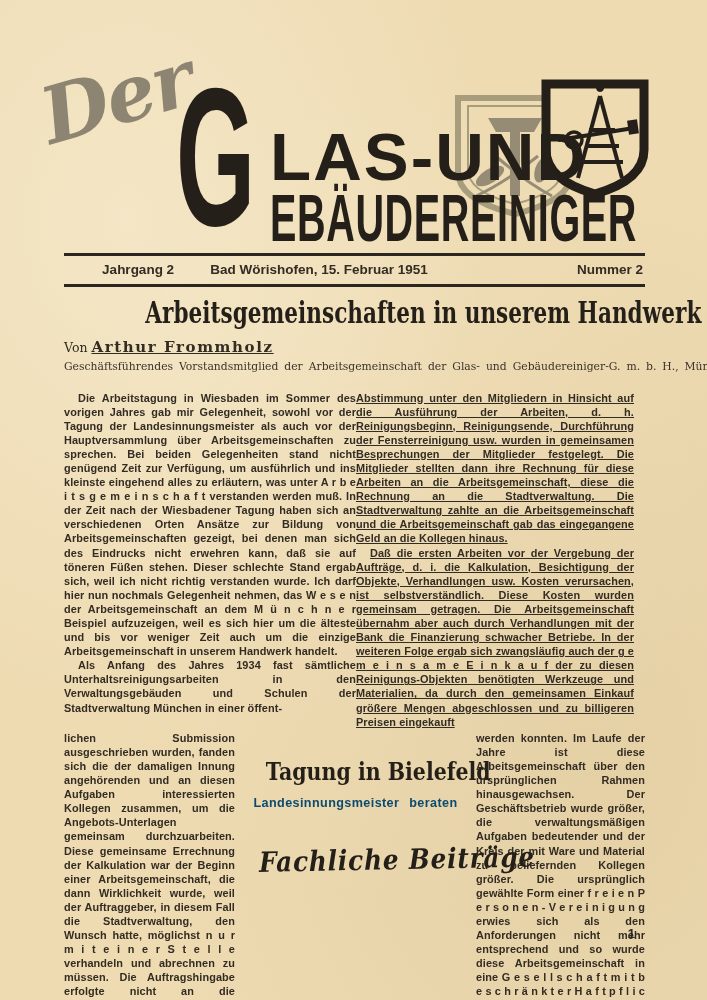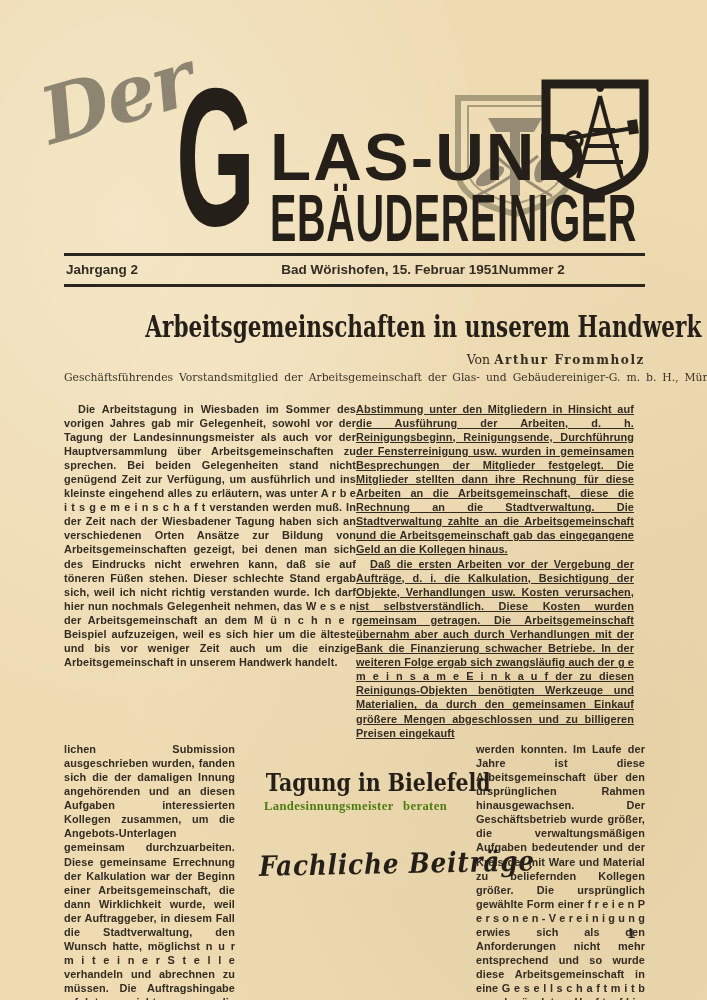"Jahrgang 2" .issue-bar .vol { text-align: left -> center }
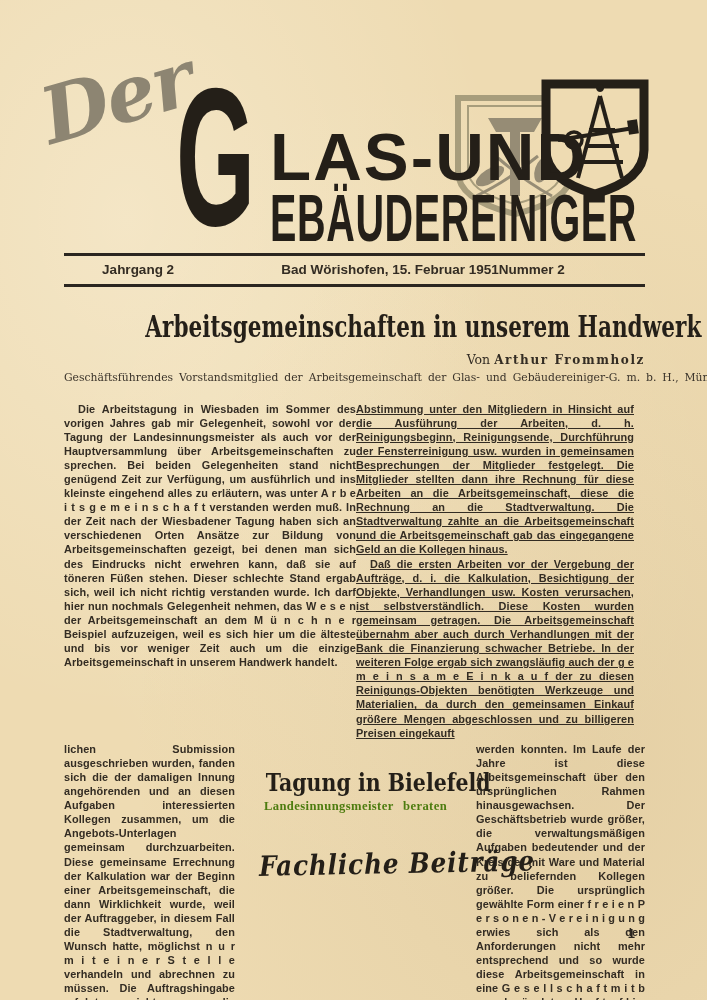"Bad Wörishofen, 15. Februar 1951" .issue-bar .date { text-align: right -> left }
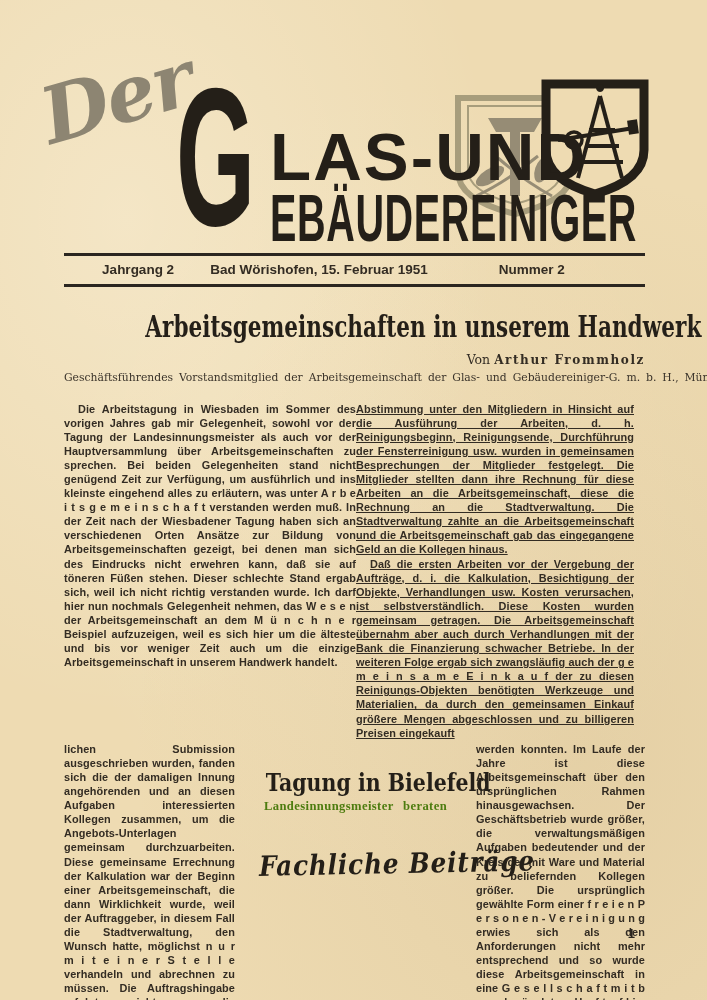"Nummer 2" .issue-bar .num { text-align: left -> right }
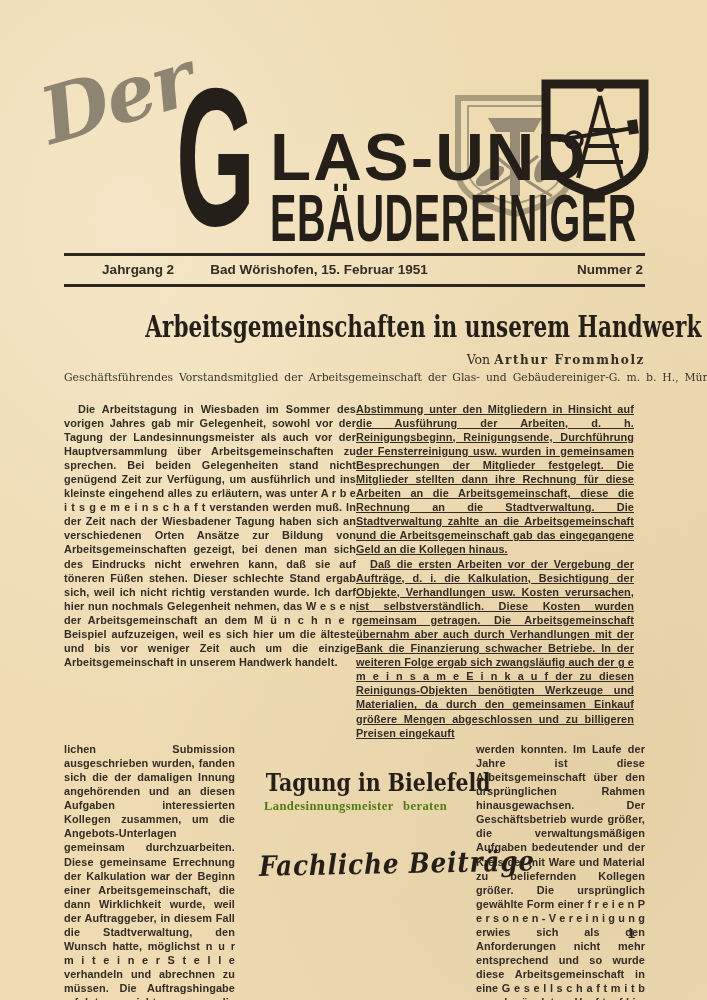"Arbeitsgemeinschaften in unserem" .art-header { margin-top: 24px -> 10px; text-align: right -> left }
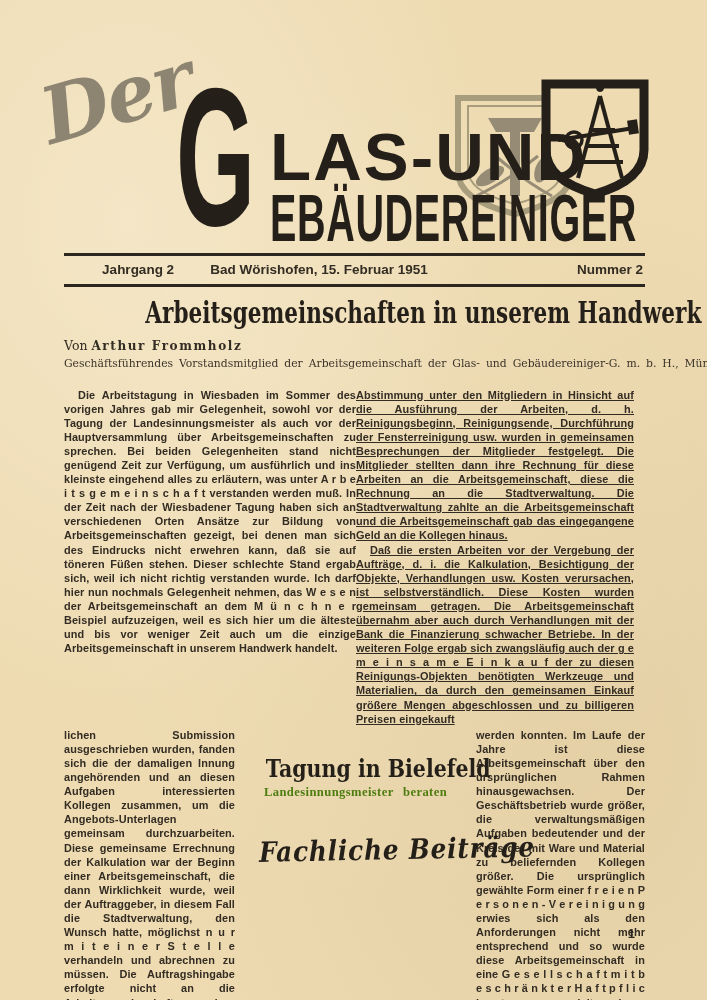"Arthur Frommholz" .byline .author { font-size: 12px -> 15px; text-decoration: none -> underline }
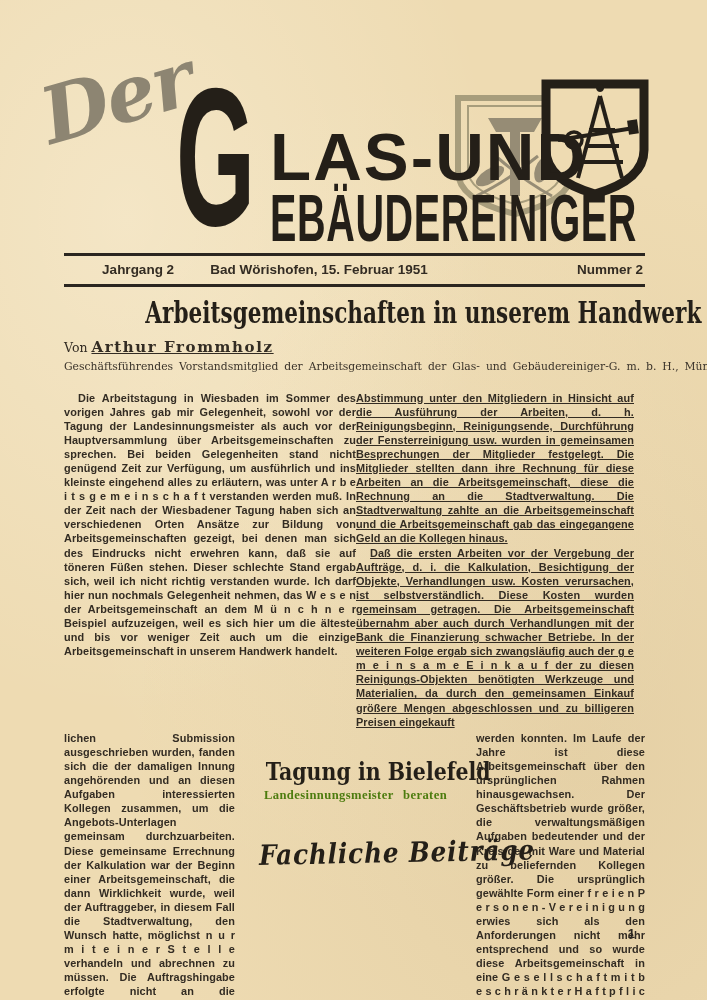"Als Anfang des Jahres 1934" p.ind { html: none -> <p>Als Anfang des Jahres 1934 fast sämtliche Unterhaltsreinigungsarbeiten in den Verwaltungsgebäuden und Schulen der Stadtverwaltung München in einer öffent-</p> }
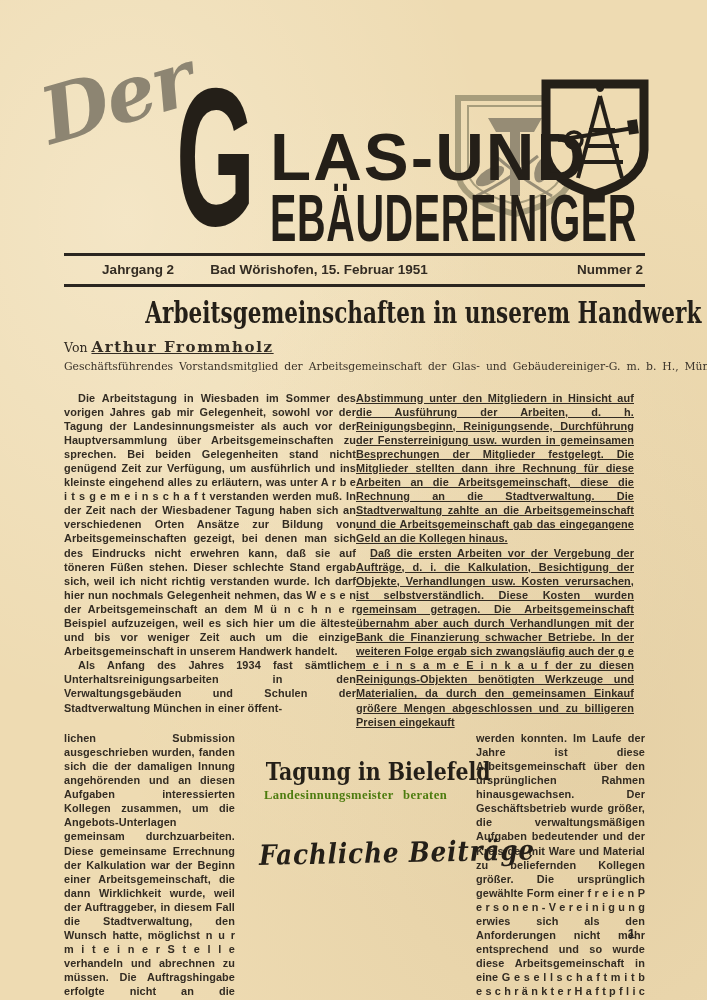"Landesinnungsmeister beraten" .box-sub { color: #4d7c0f -> #0c4a6e; font-family: Liberation Serif, serif -> none; margin-top: 2px -> 10px }
